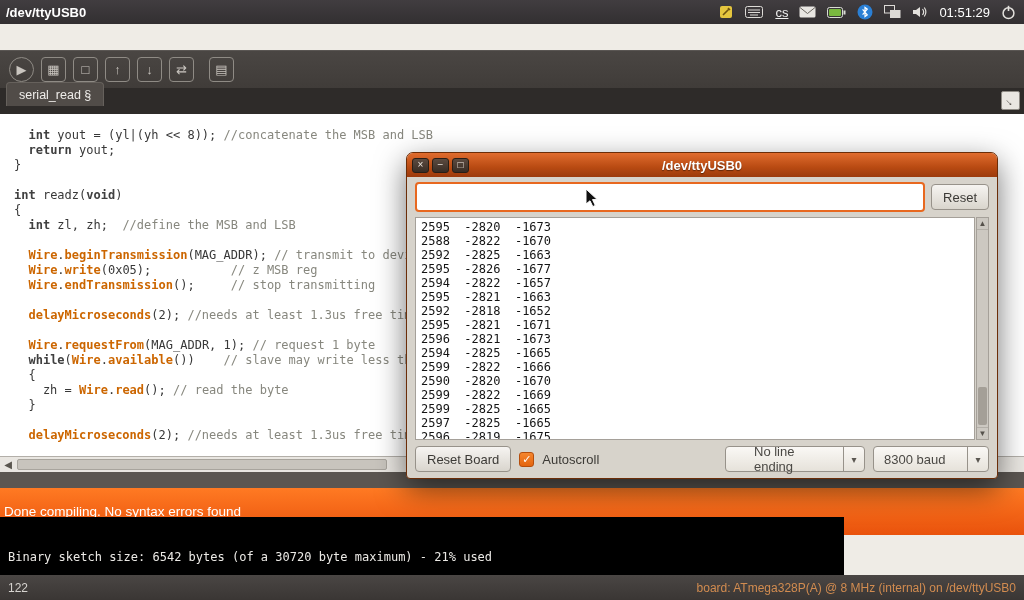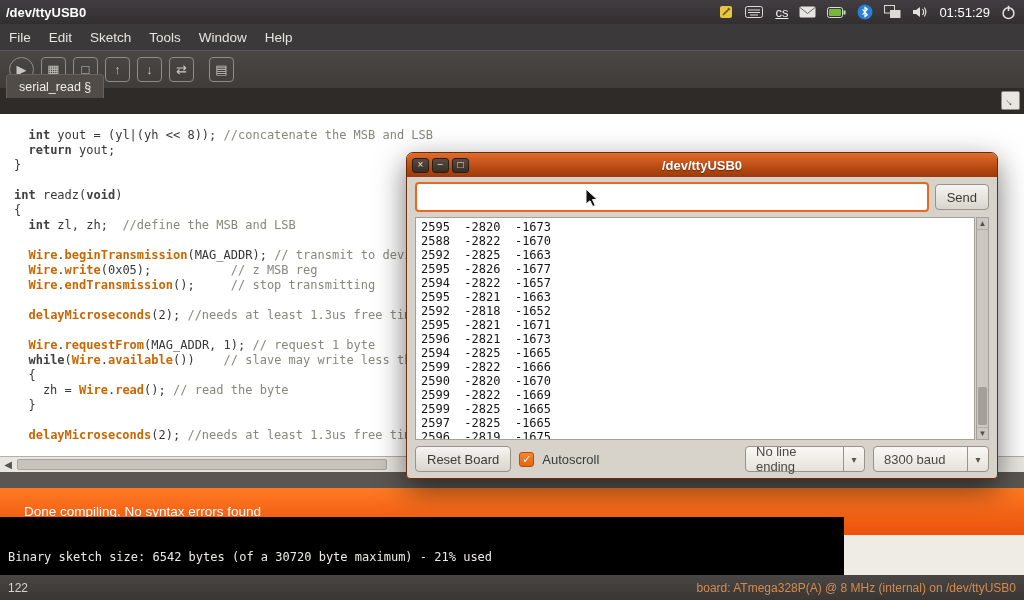"File" div.menubar { html: <div> <div>File</div> <div>Edit</div> <div>Sketch</div> <div>Tools</div> <div>Window</div> <div>Help</div> </div> -> none }
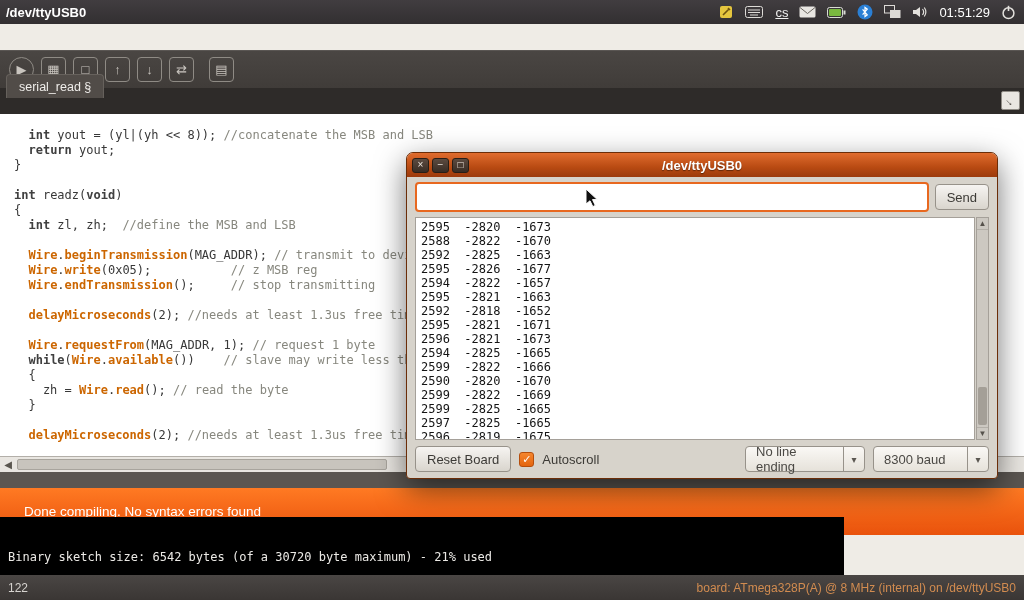"serial_read §" .tab { bottom: 16px -> 8px }
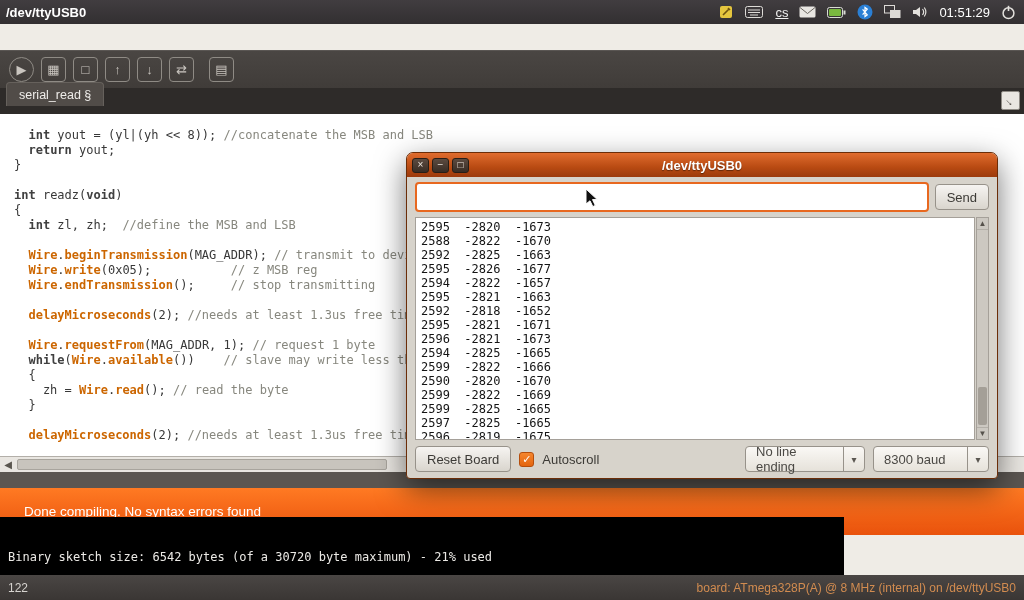"Send" button.btn { text: Send -> Reset }
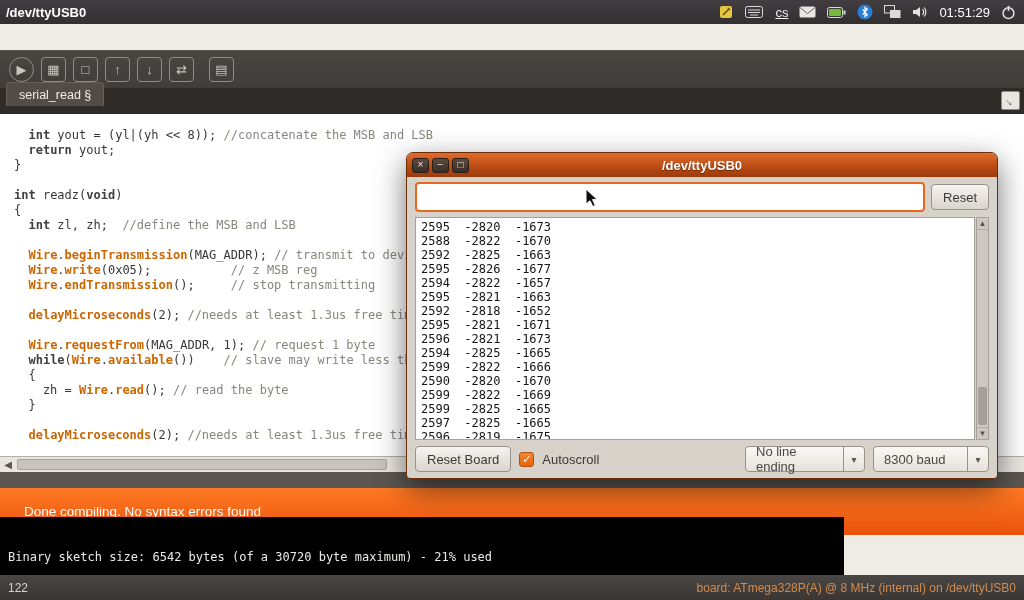"No line ending" .dd-line-ending { padding-left: none -> 18px; width: 120px -> 140px }
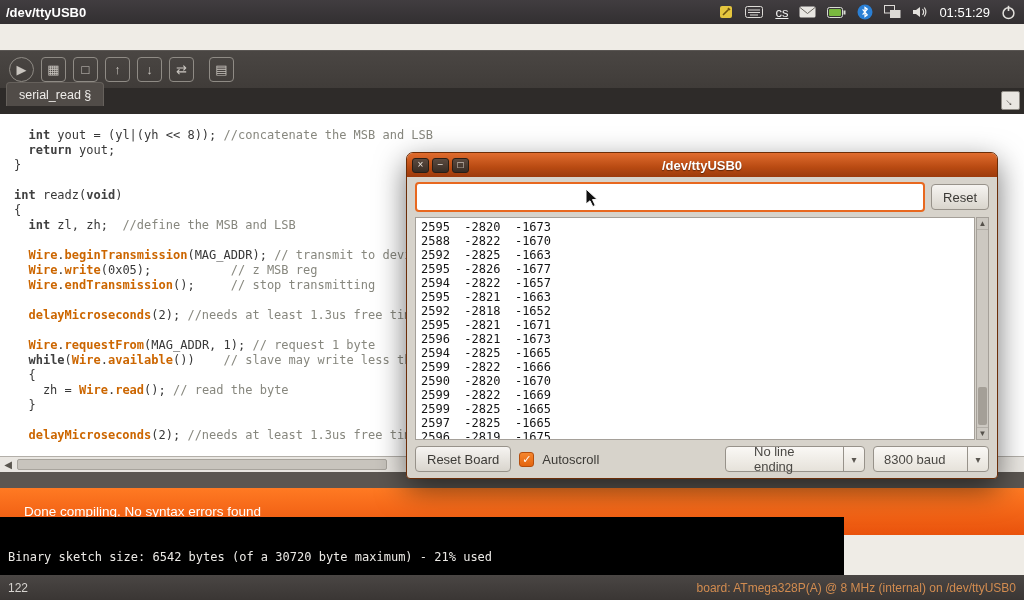"Done compiling. No syntax errors" .statusbar { padding-left: 24px -> 4px }
